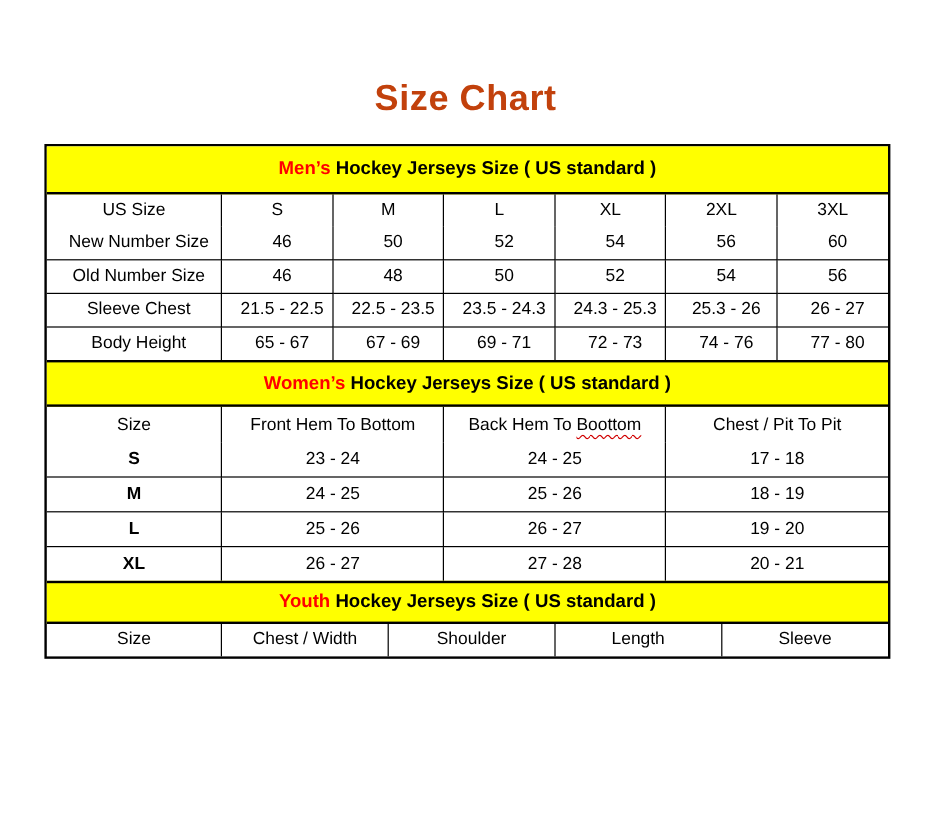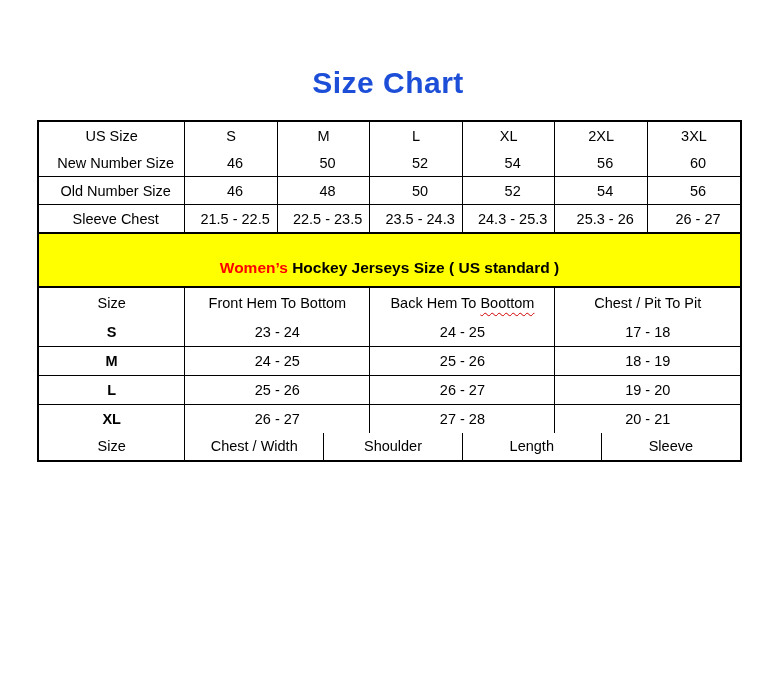"Size Chart" .page-title { color: #1d4ed8 -> #c2410c }
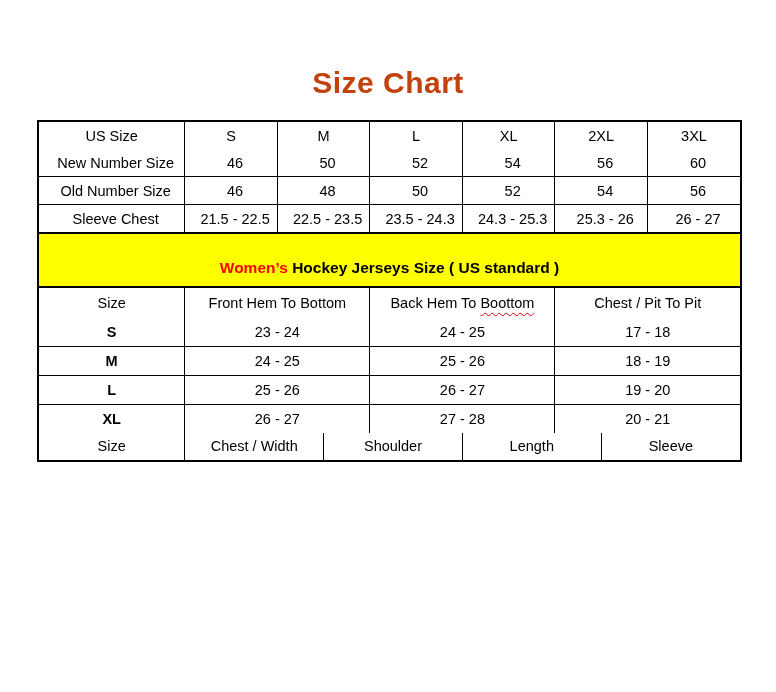"Men’s Hockey Jerseys Size (" div.band { html: none -> <div> <span>Men’s</span><span> Hockey Jerseys Size ( US standard )</span> </div> }
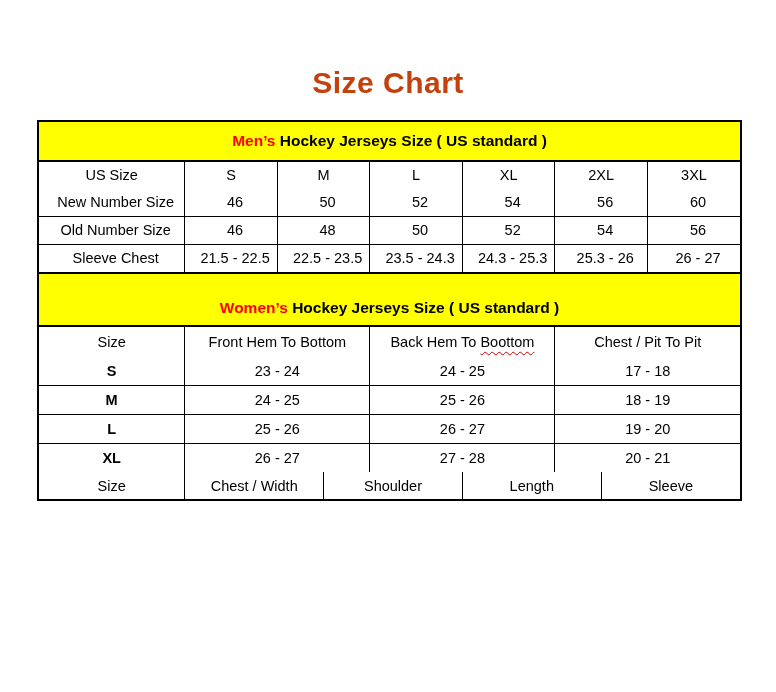"Body Height" tr { html: none -> <tr> <td>Body Height</td> <td>65 - 67</td> <td>67 - 69</td> <td>69 - 71</td> <td>72 - 73</td> <td>74 - 76</td> <td>77 - 80</td> </tr> }
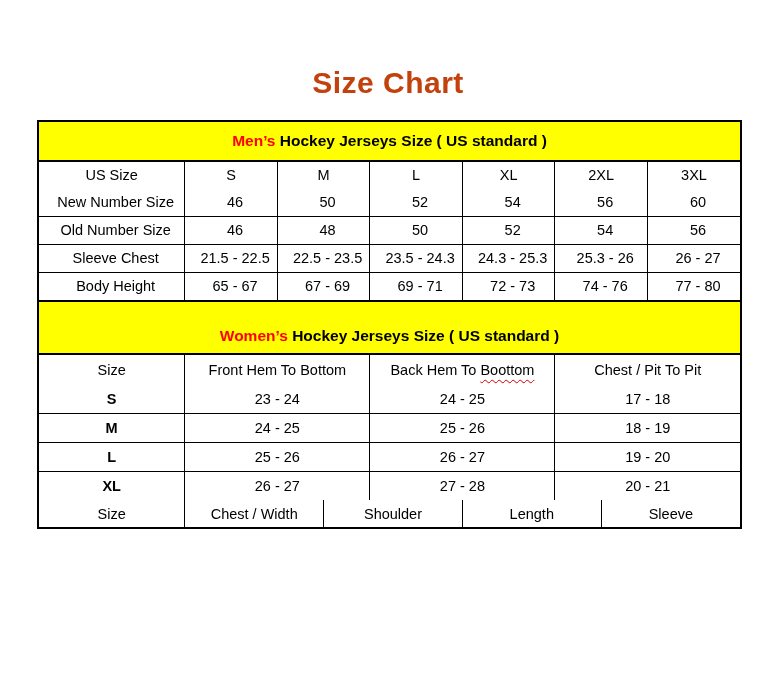"Women’s Hockey Jerseys Size (" .band-womens { padding: 26px 0 10px 0 -> 10px 0 10px 0 }
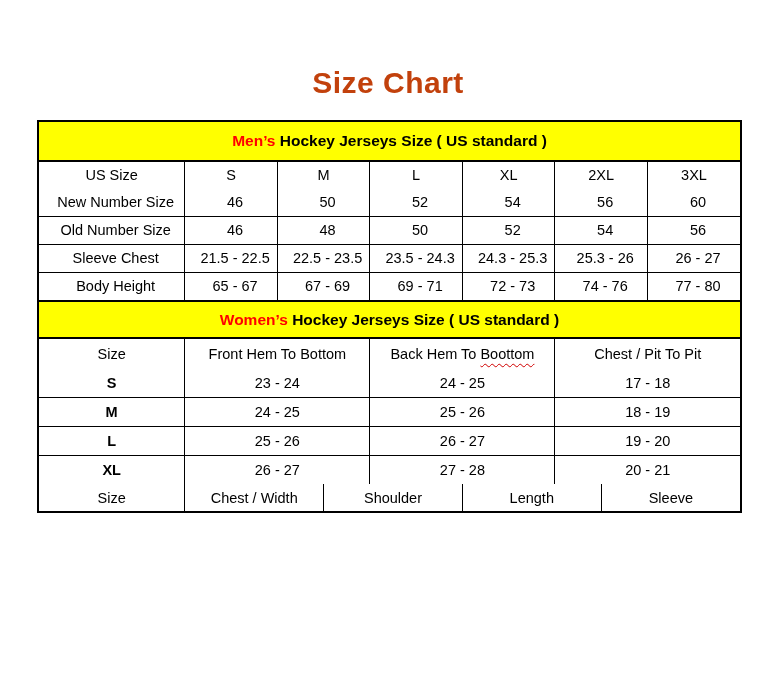"Youth Hockey Jerseys Size (" div.band { html: none -> <div> <span>Youth</span><span> Hockey Jerseys Size ( US standard )</span> </div> }
